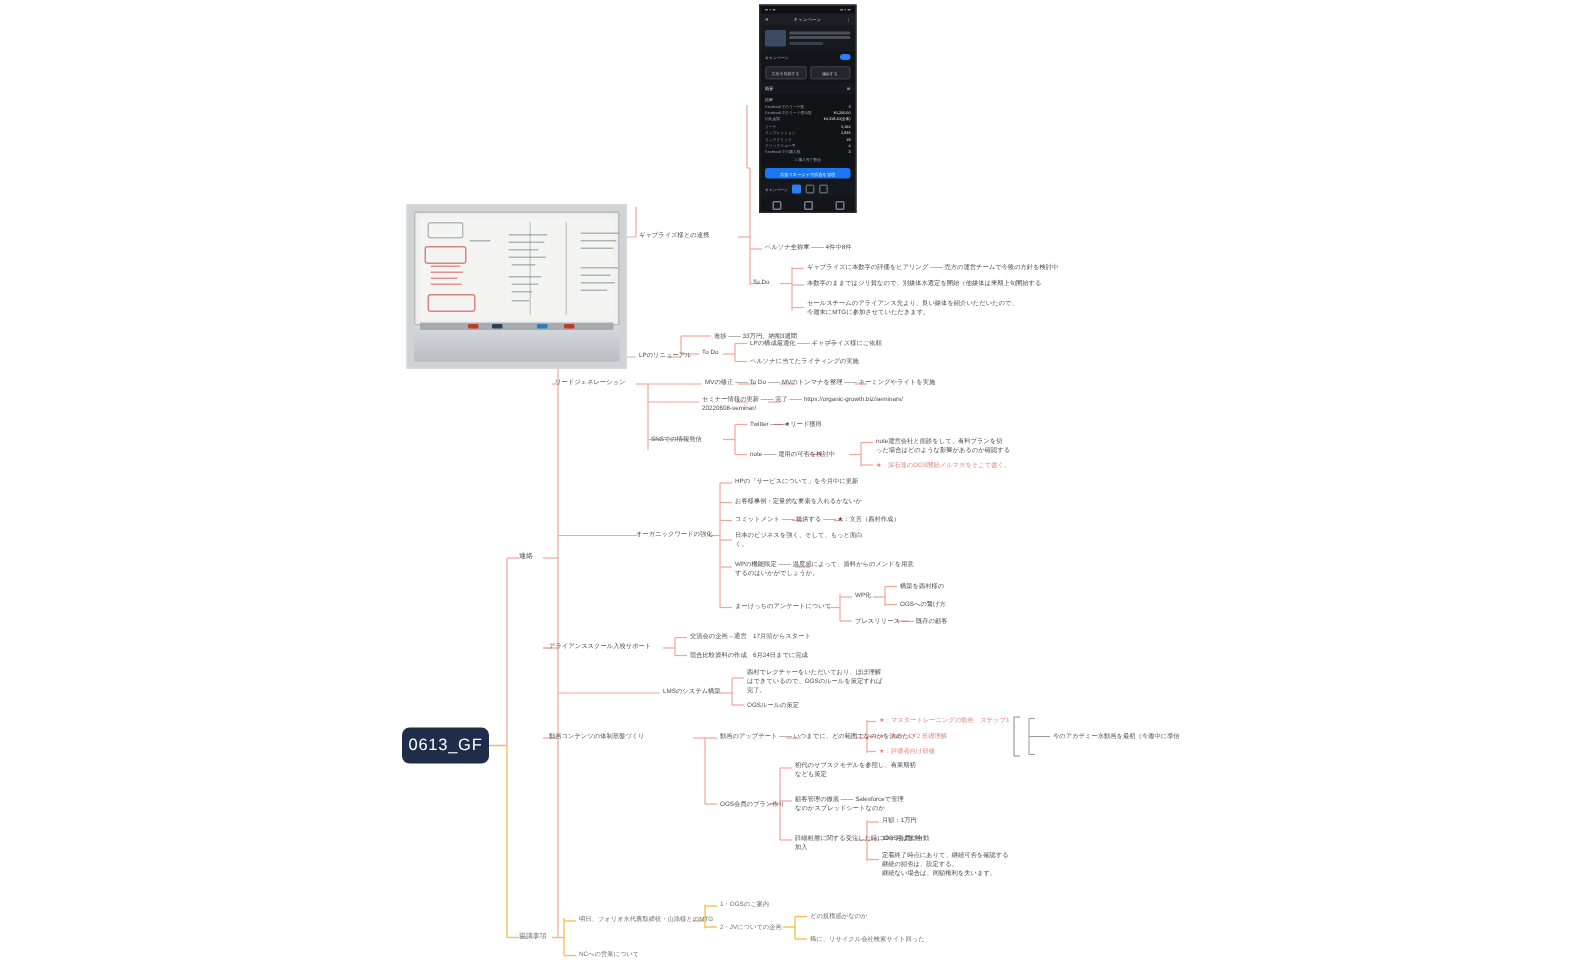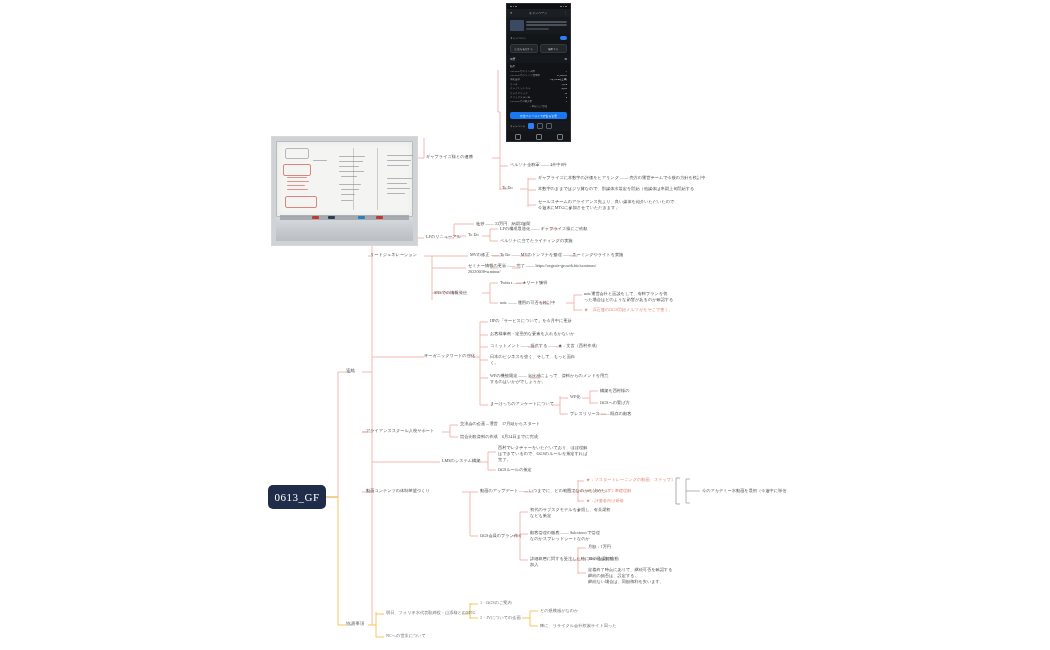"0613_GF" #canvas { font-family: Liberation Serif, serif -> none }
